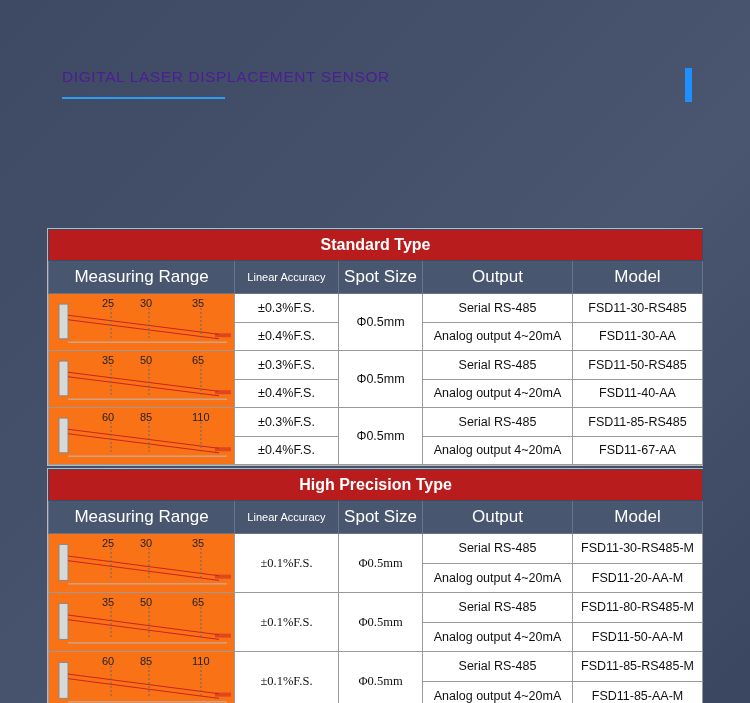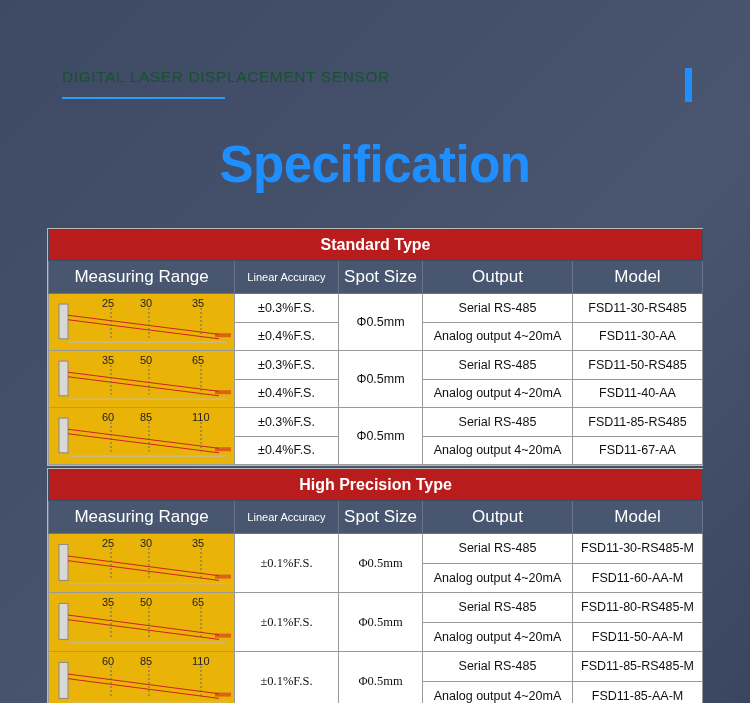"DIGITAL LASER DISPLACEMENT SENSOR" .eyebrow { color: #14532d -> #4c1d95 }
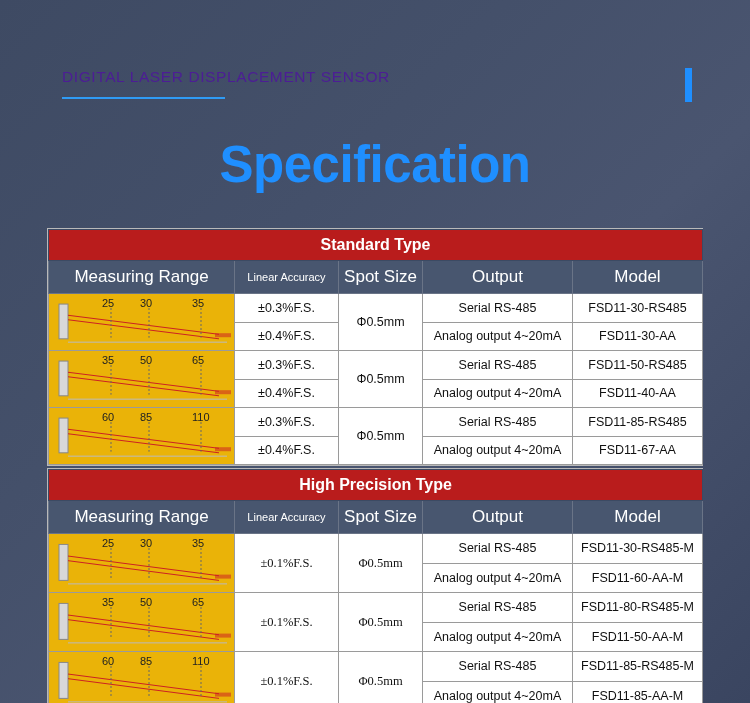"Specification" div.spec-title { html: <div>Specification</div> -> none }
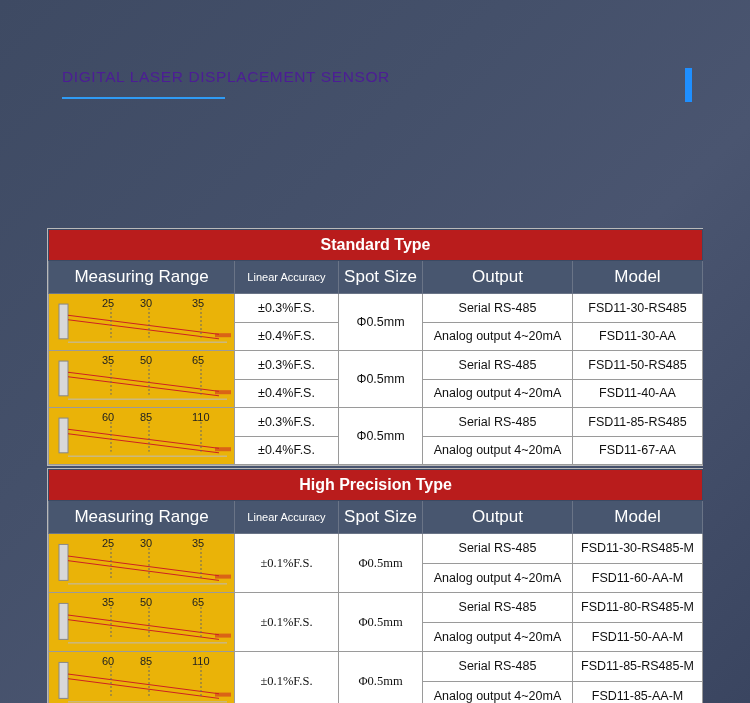"25" .range-cell { background: #eab308 -> #f97316 }
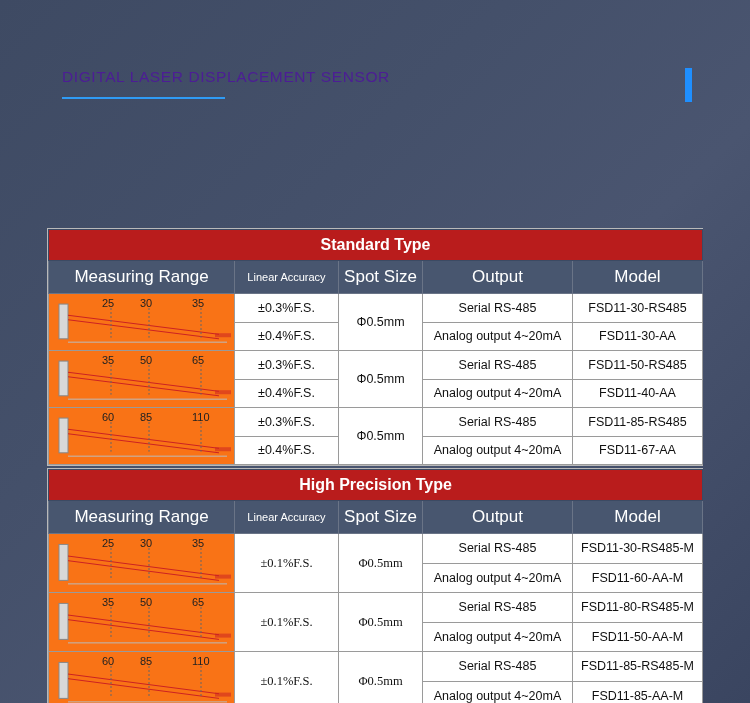"FSD11-60-AA-M" td.data-cell { text: FSD11-60-AA-M -> FSD11-20-AA-M }
